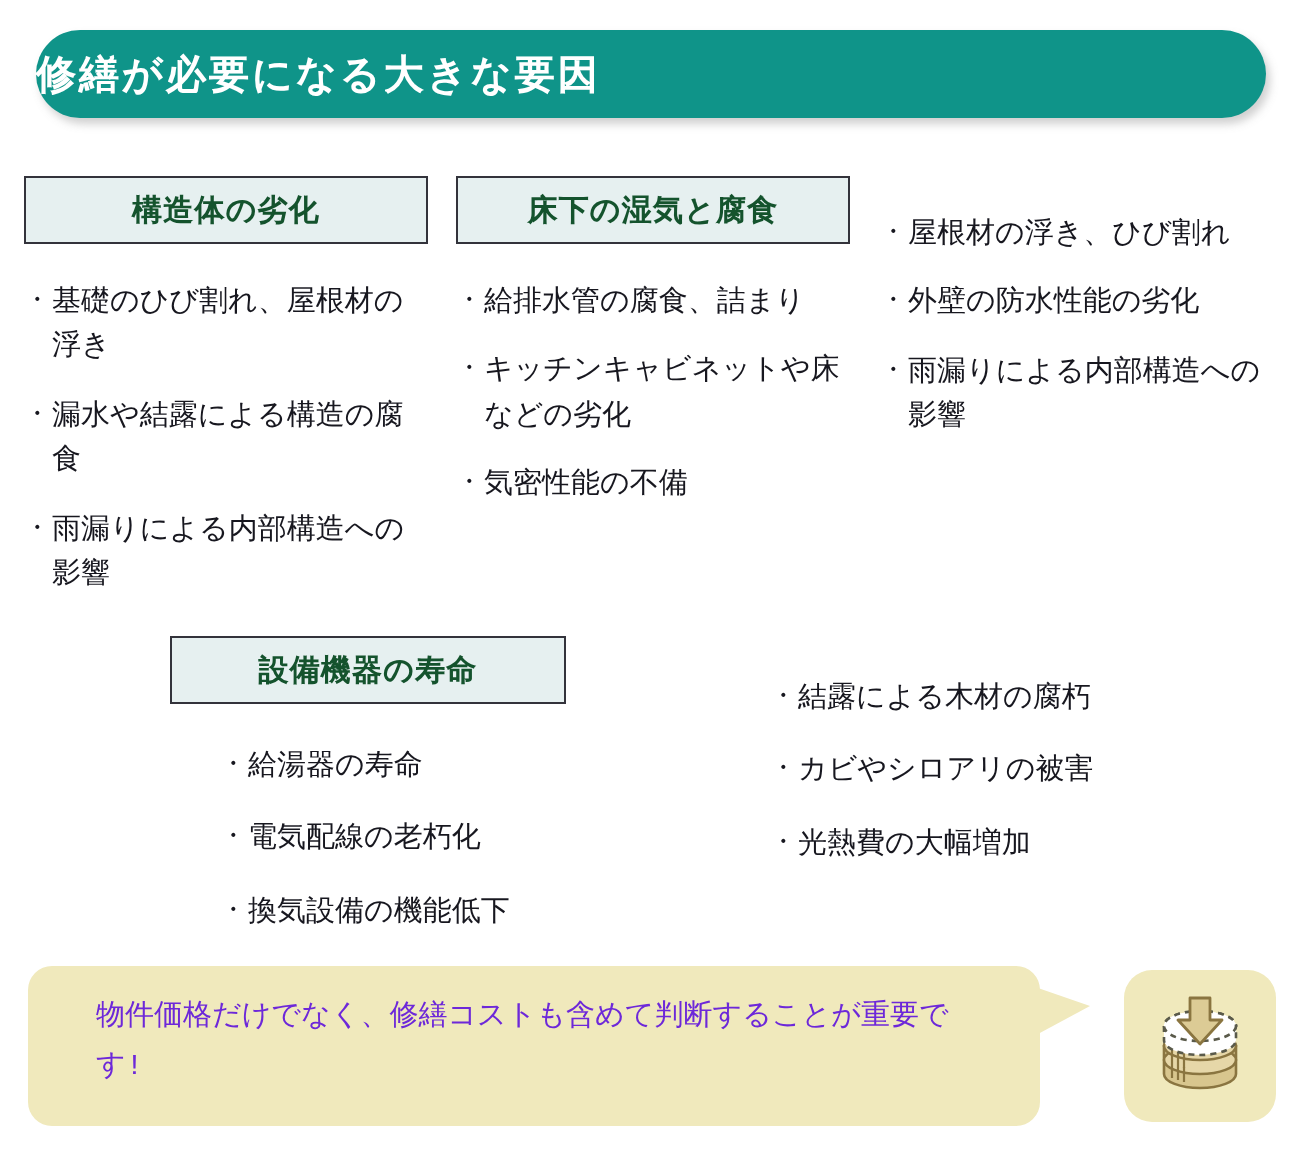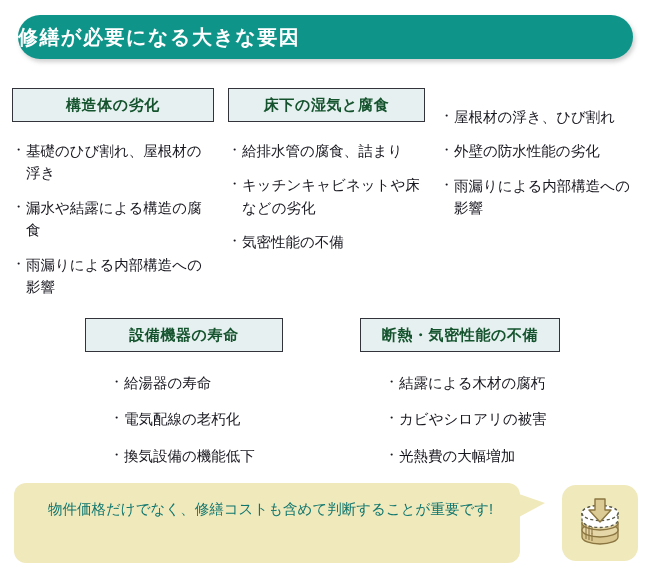"断熱・気密性能の不備" div.cat-header { html: <div> <span>断熱・気密性能の不備</span> </div> -> none }
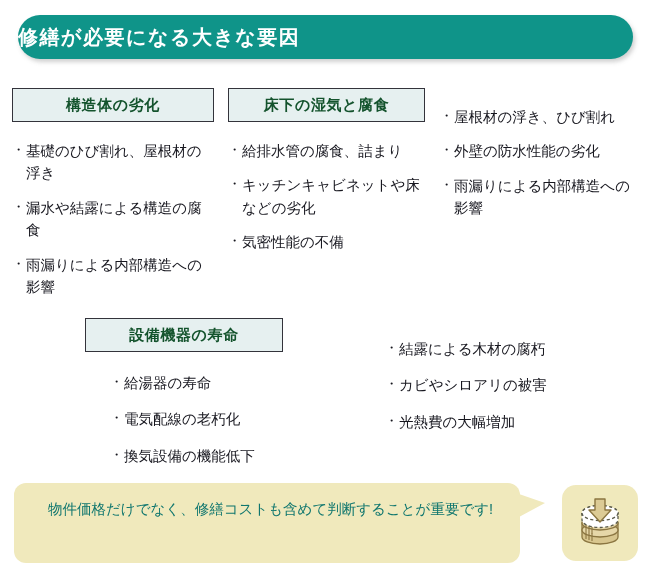"物件価格だけでなく、修繕コストも含めて判断することが重要です!" .callout-text { color: #0f766e -> #6d28d9; font-family: none -> Liberation Mono, monospace }
